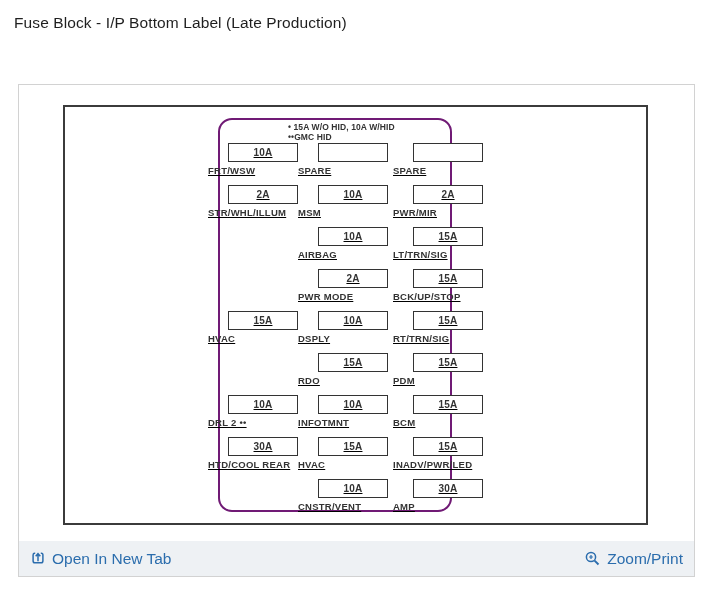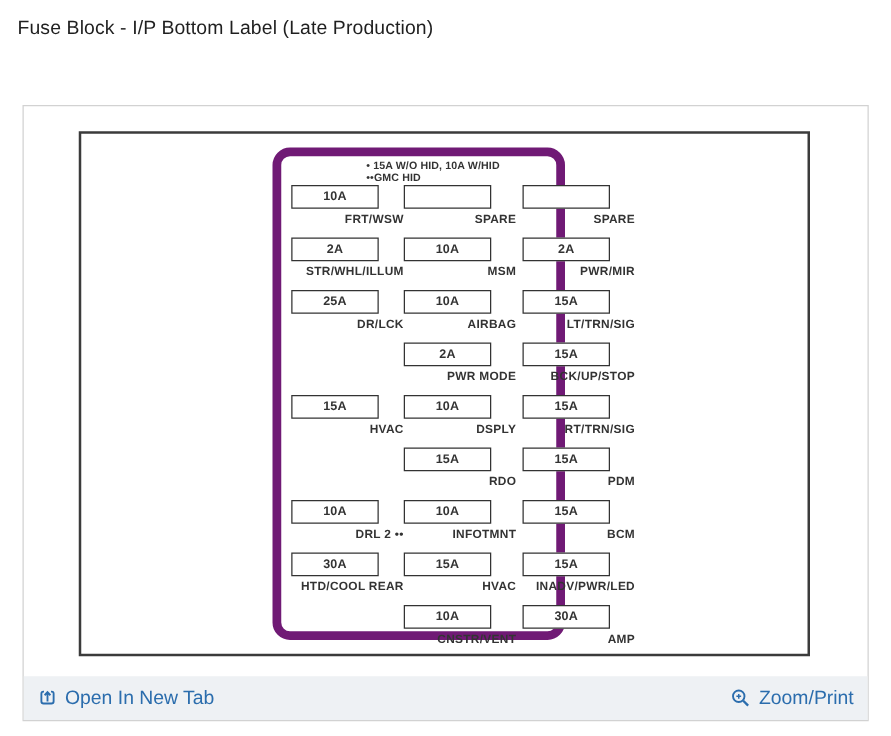"• 15A W/O HID, 10A" .fuse-block-outline { border: 7px solid #701a75 -> 2px solid #701a75 }
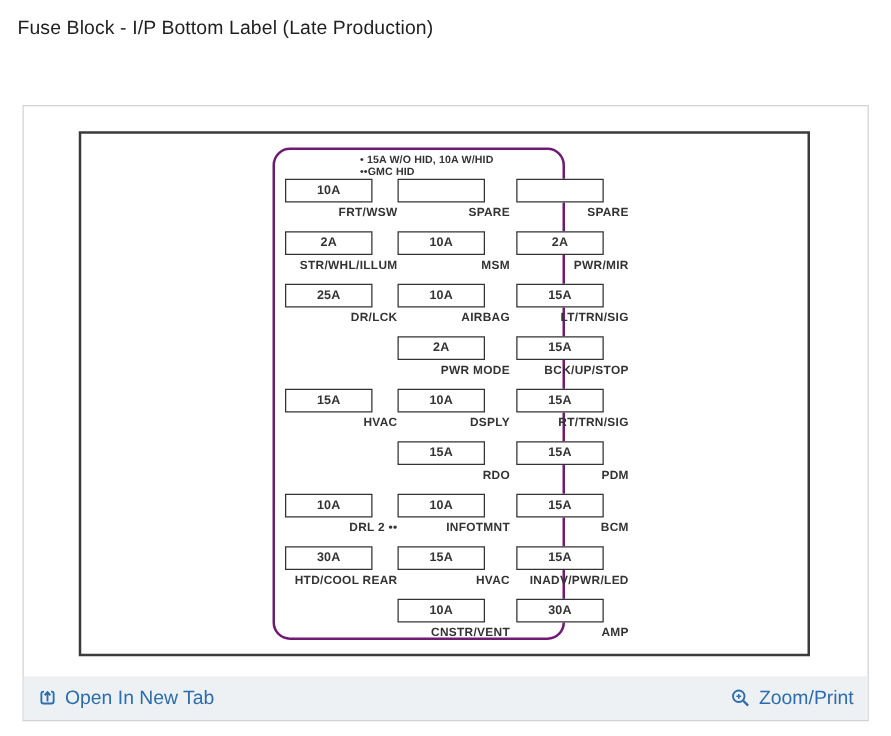"10A" .fuse-cell { text-align: right -> left; text-decoration: none -> underline }
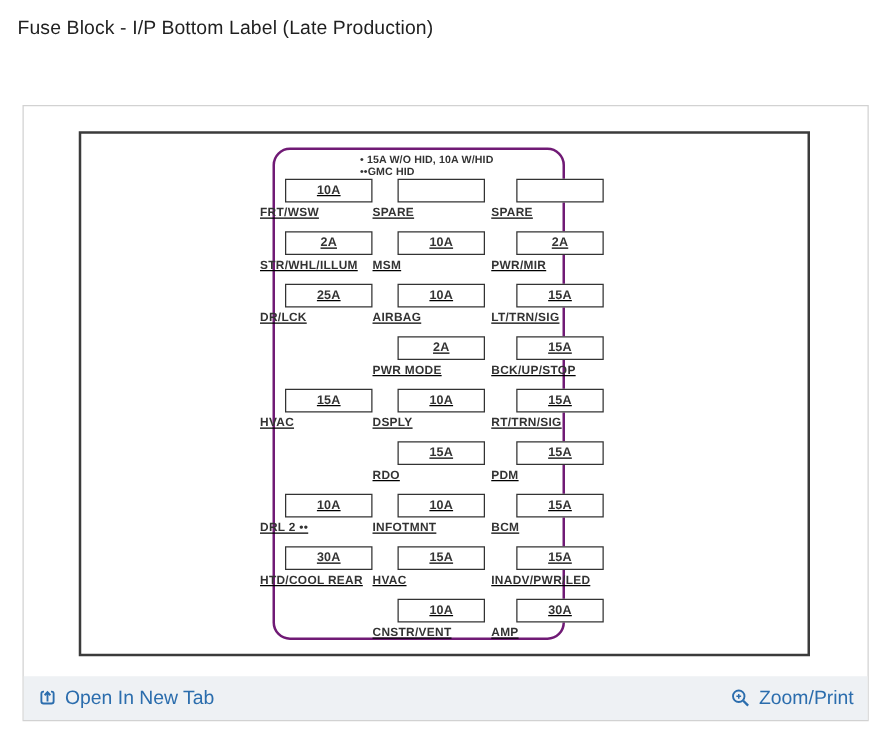"25A" div.fuse-cell { html: <div> <div> <span>25A</span> </div> <div>DR/LCK</div> </div> -> none }
